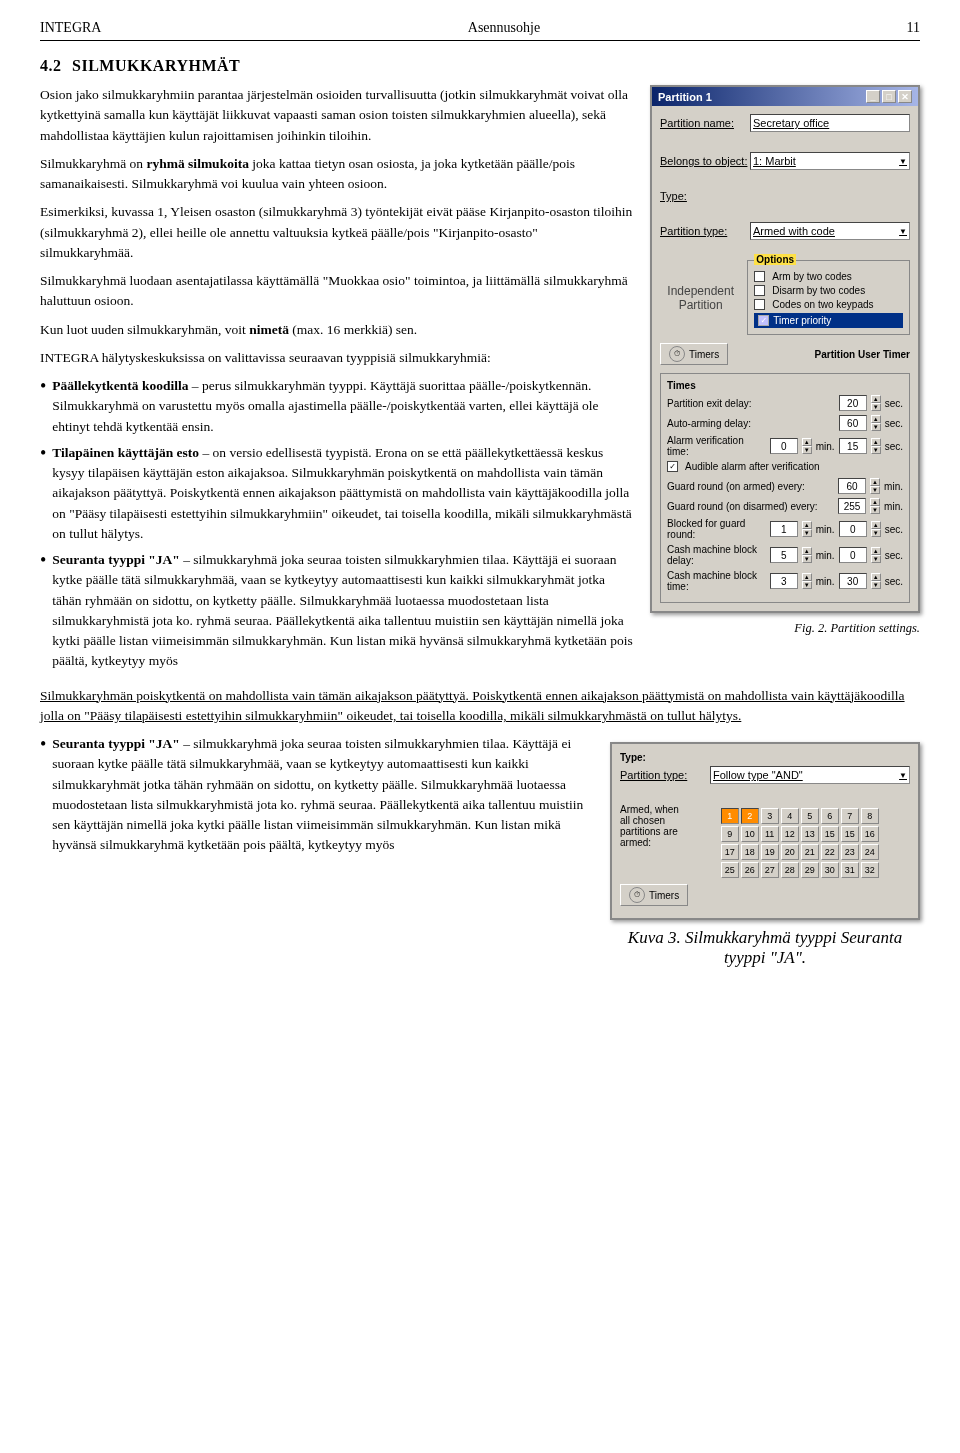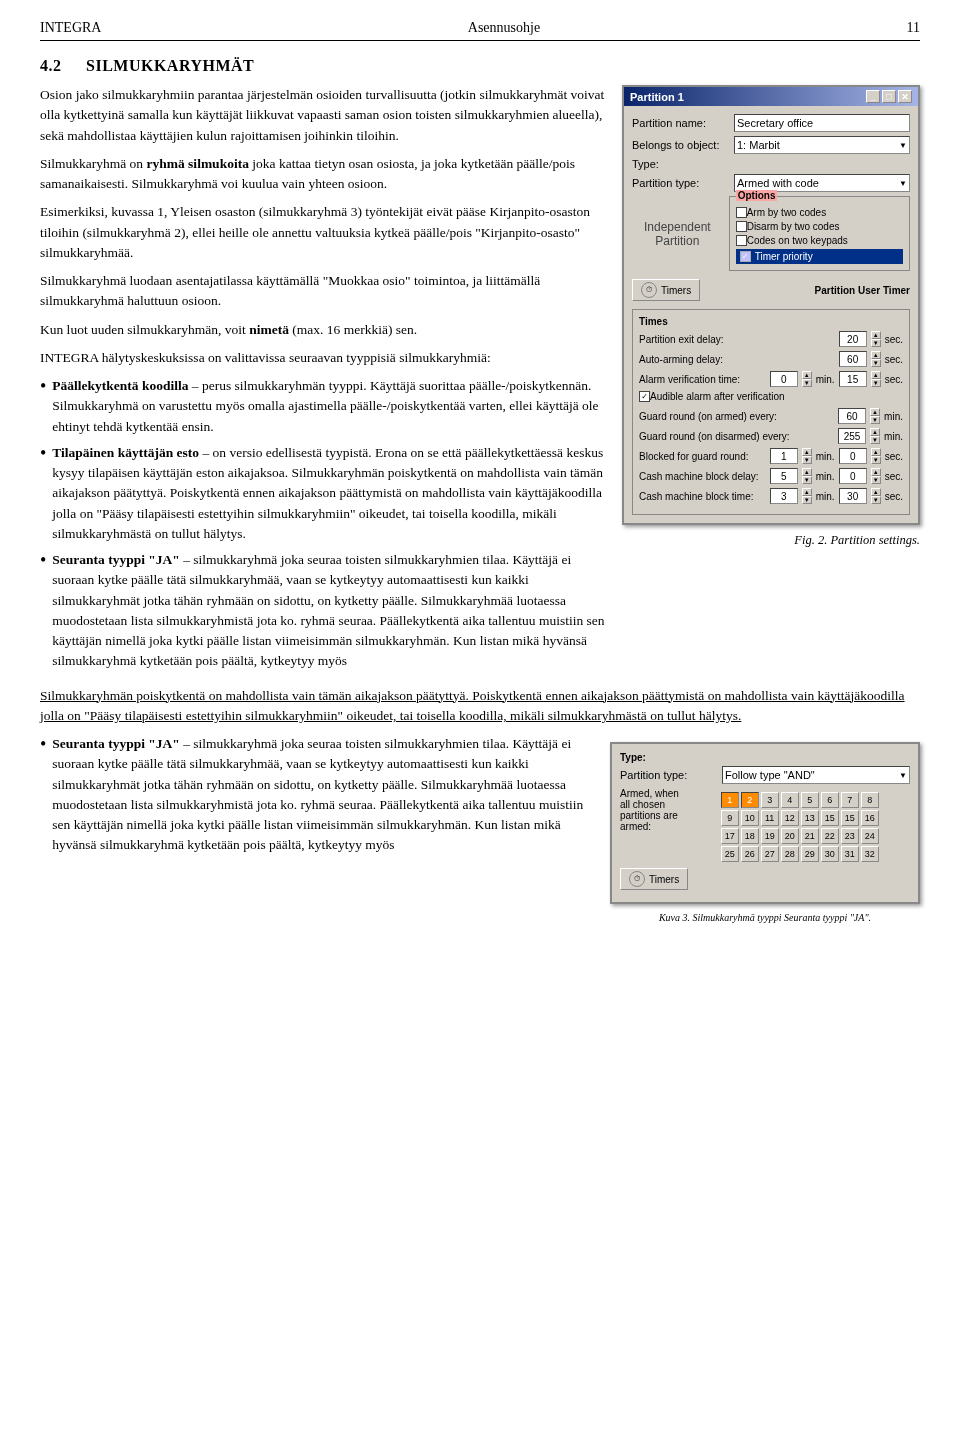"4.2" .section-title span.num { margin-right: 20px -> 6px }
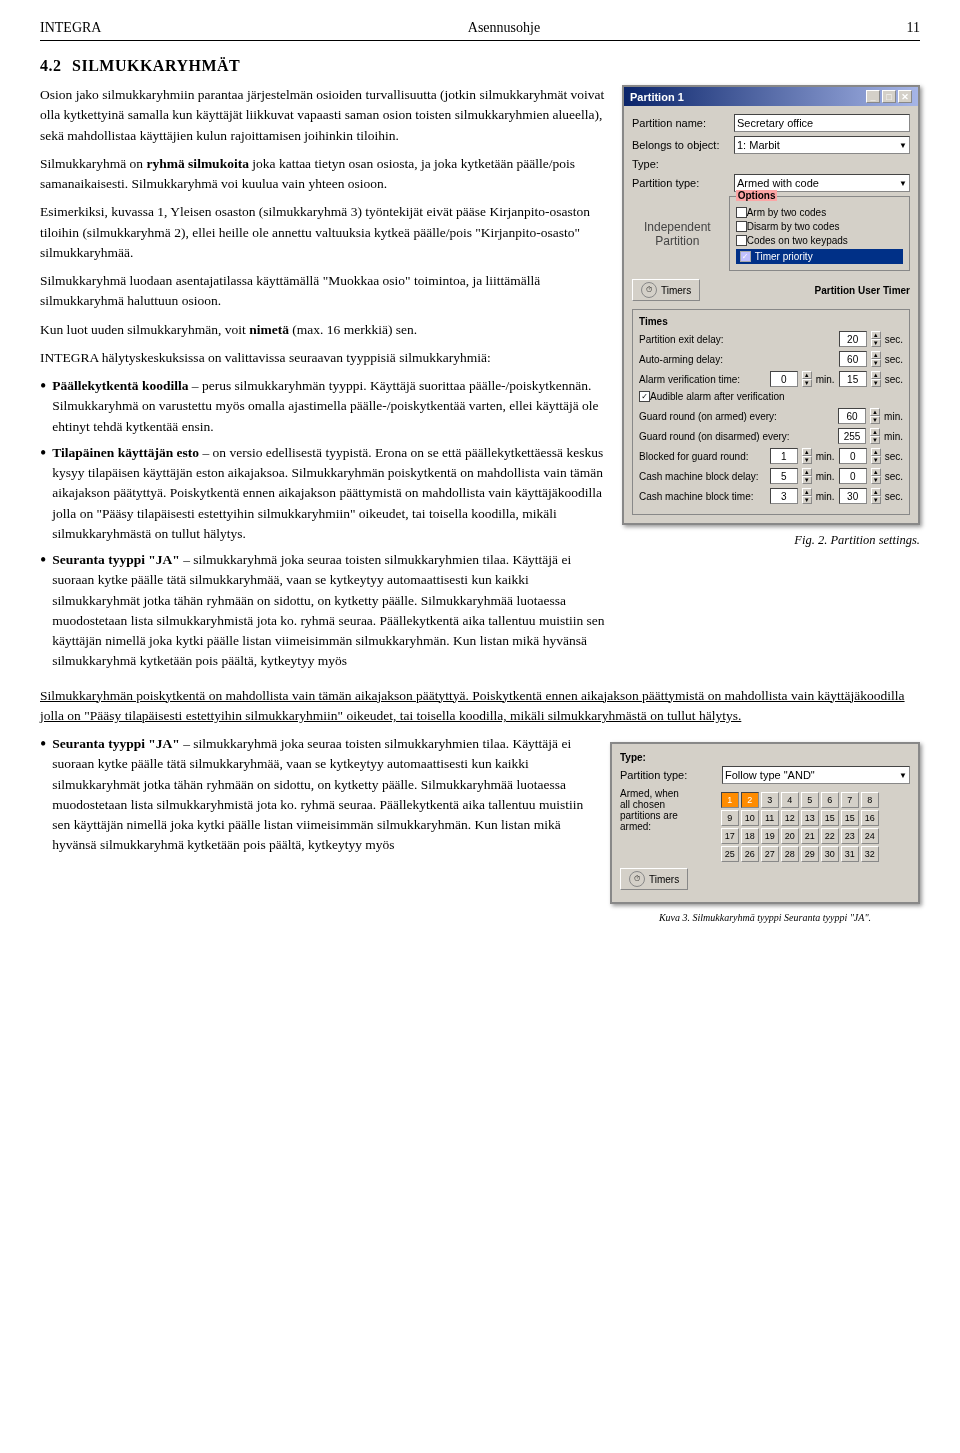"Partition 1" .img-col { width: 298px -> 270px }
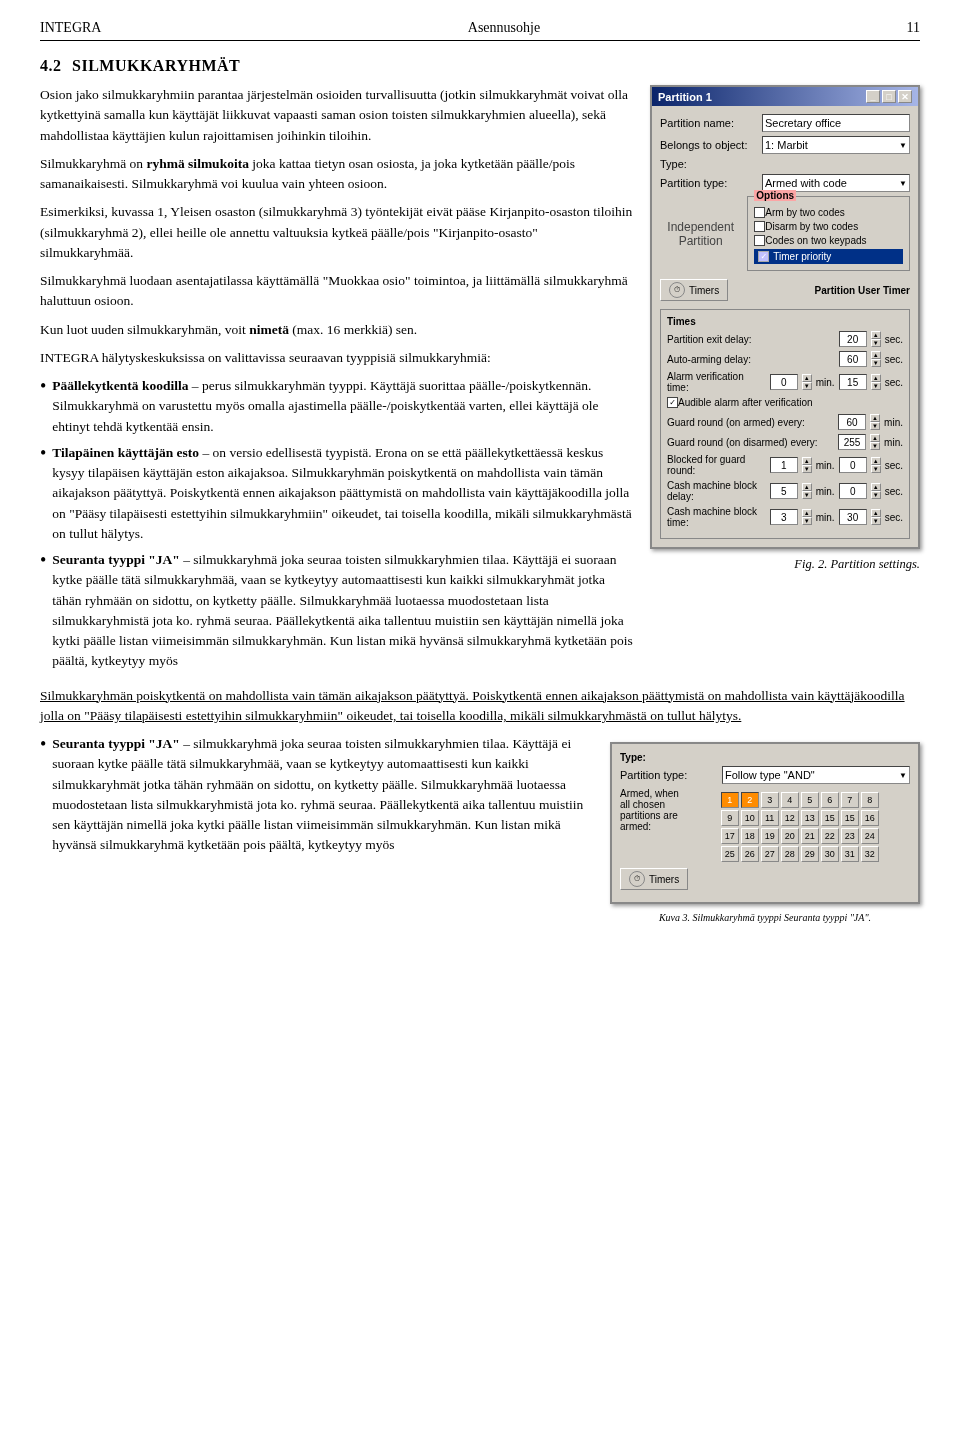"Partition name:" .form-row { gap: 12px -> 0; margin-bottom: 4px -> 20px; text-decoration: none -> underline }
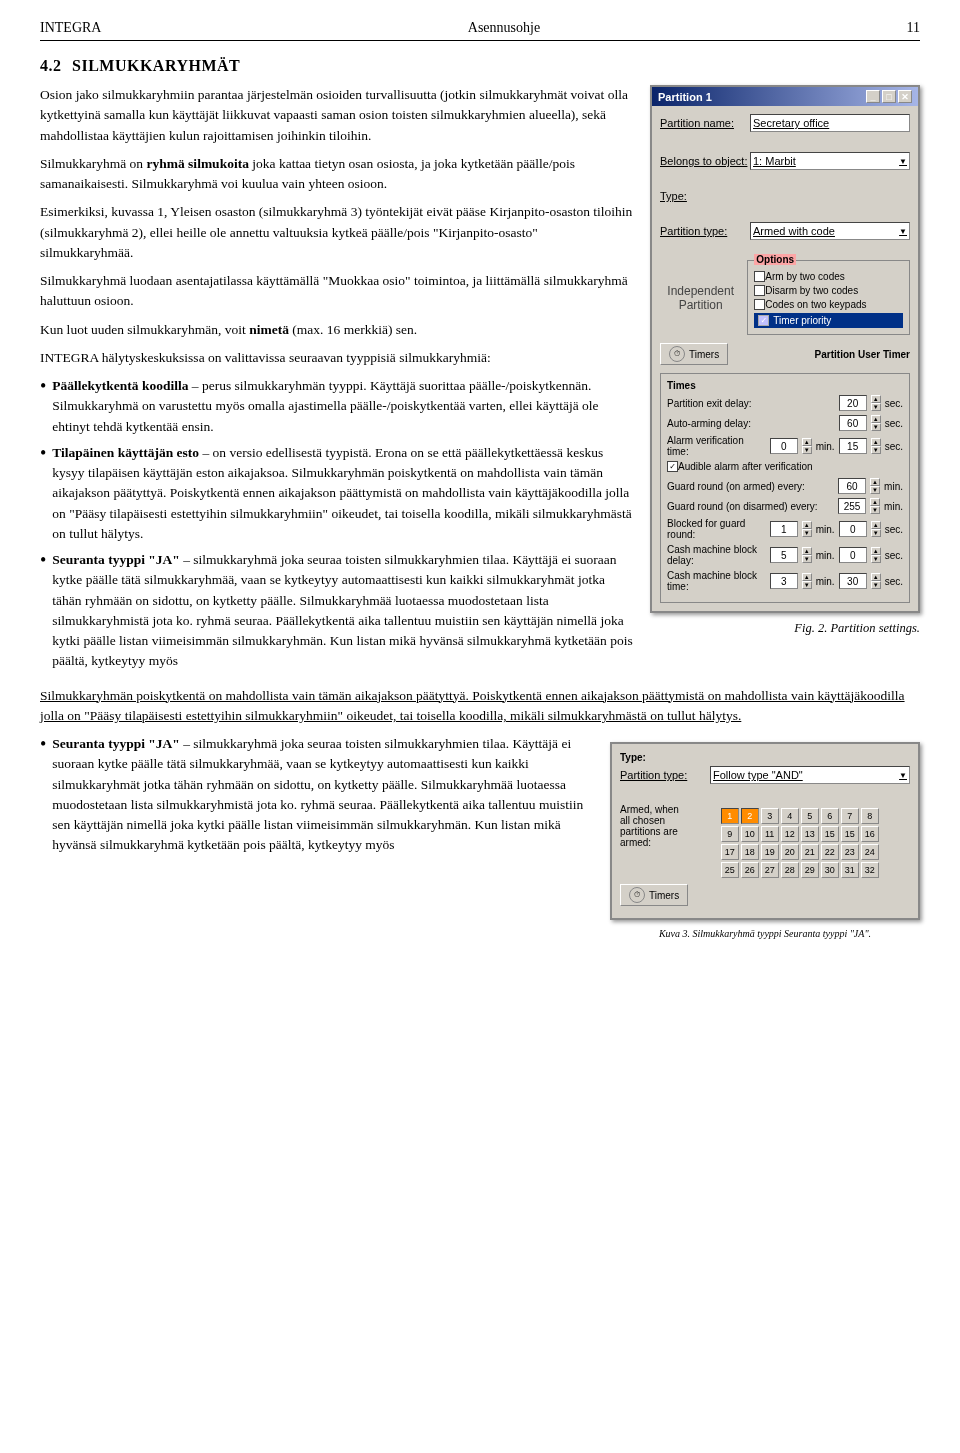"Options" .group-box-title { background: #fca5a5 -> #fde047 }
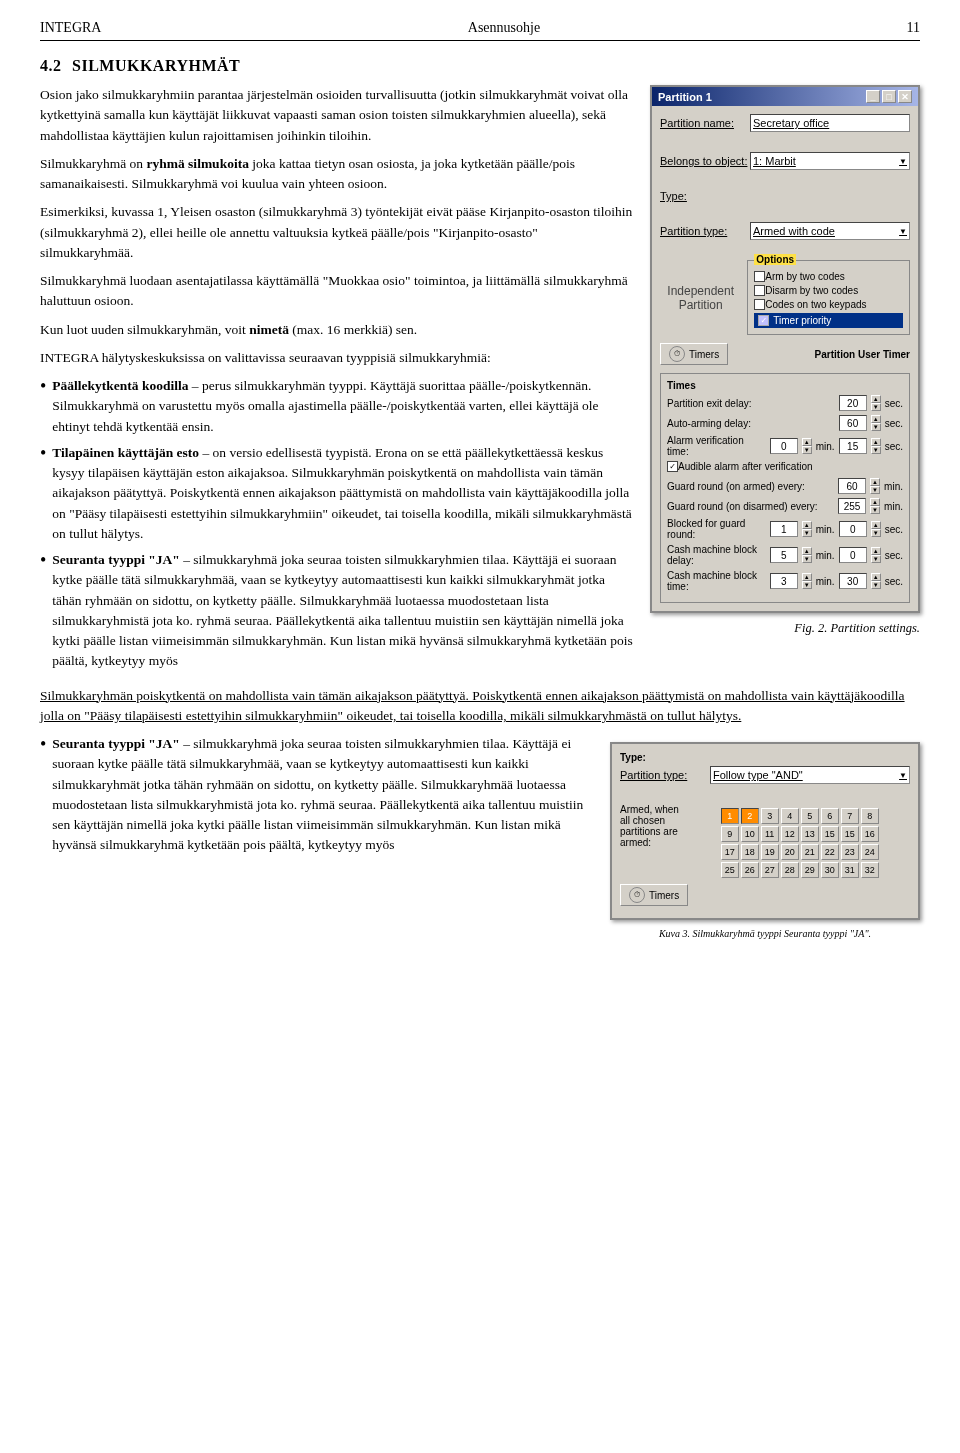"Arm by two codes" .checkbox-row { gap: 0 -> 7px }
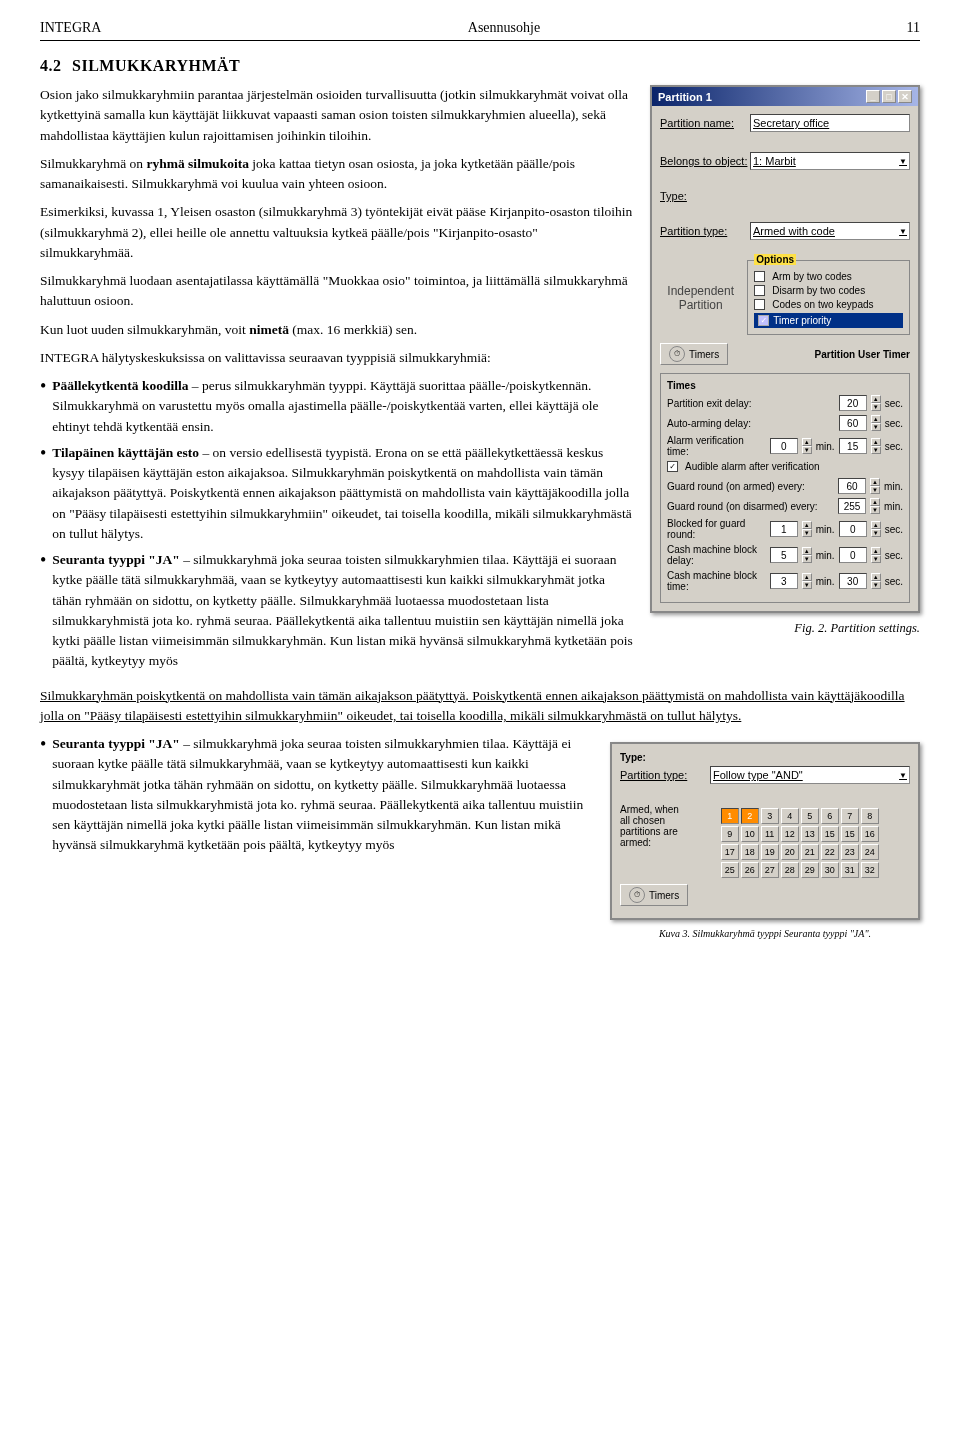"Kuva 3. Silmukkaryhmä tyyppi Seuranta" .footer-caption { font-size: 10px -> 17px }
